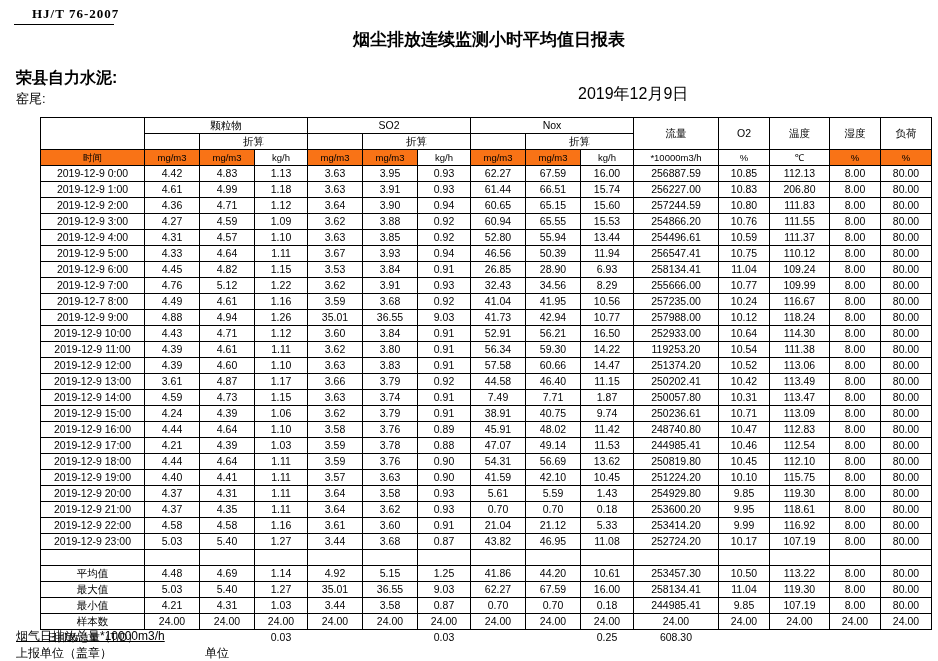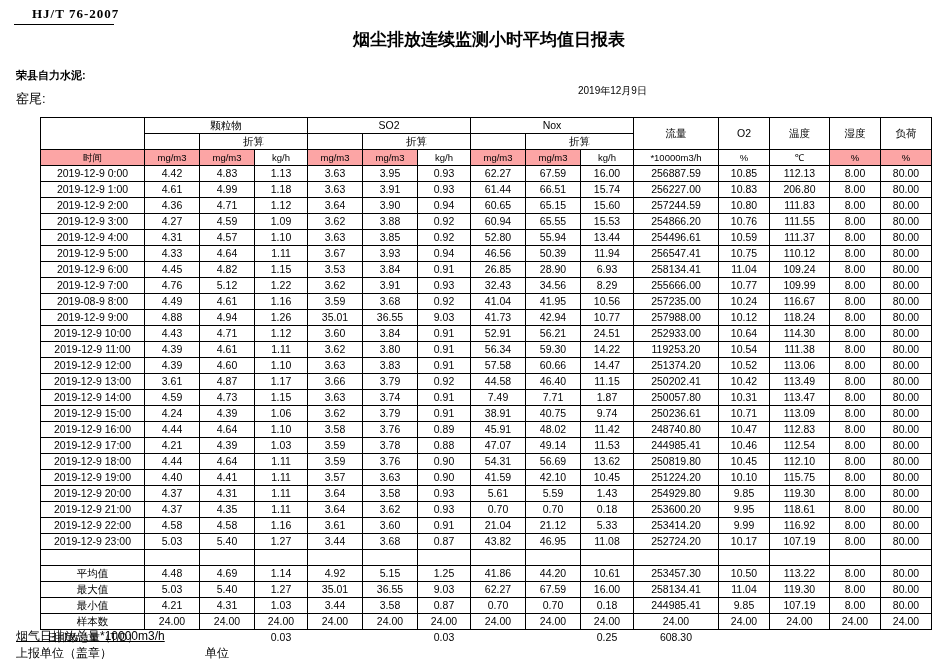"荣县自力水泥:" .company { font-size: 11px -> 16px }
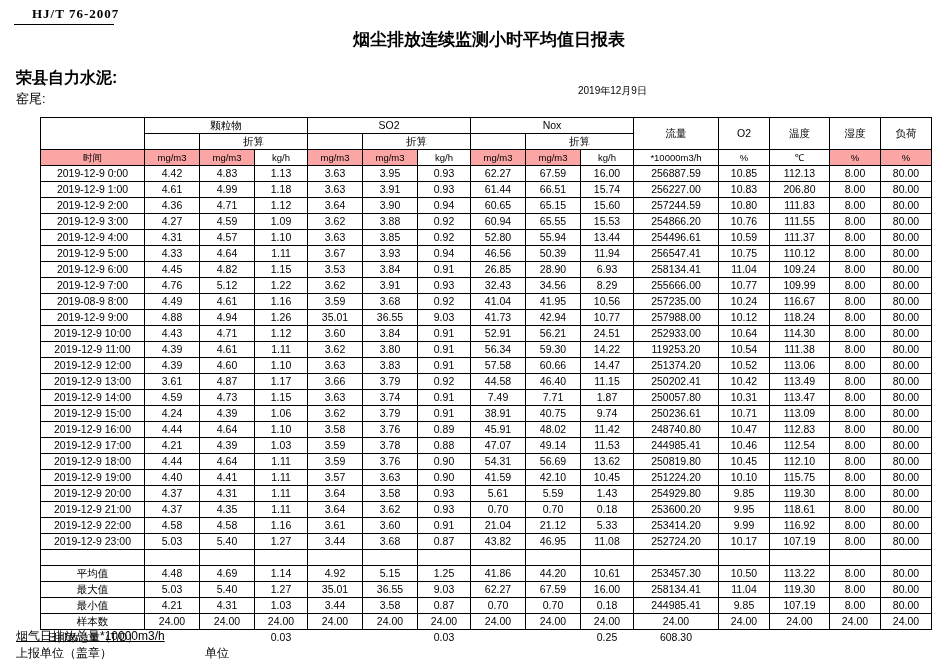"2019年12月9日" .doc-date { font-size: 10px -> 16px }
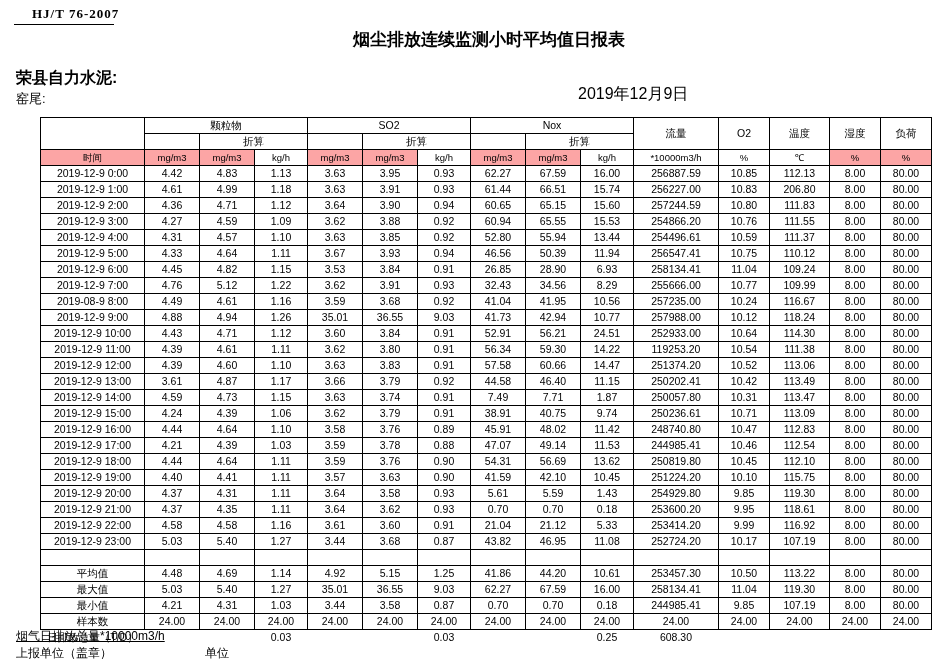"时间" .green { background: #fca5a5 -> #f97316 }
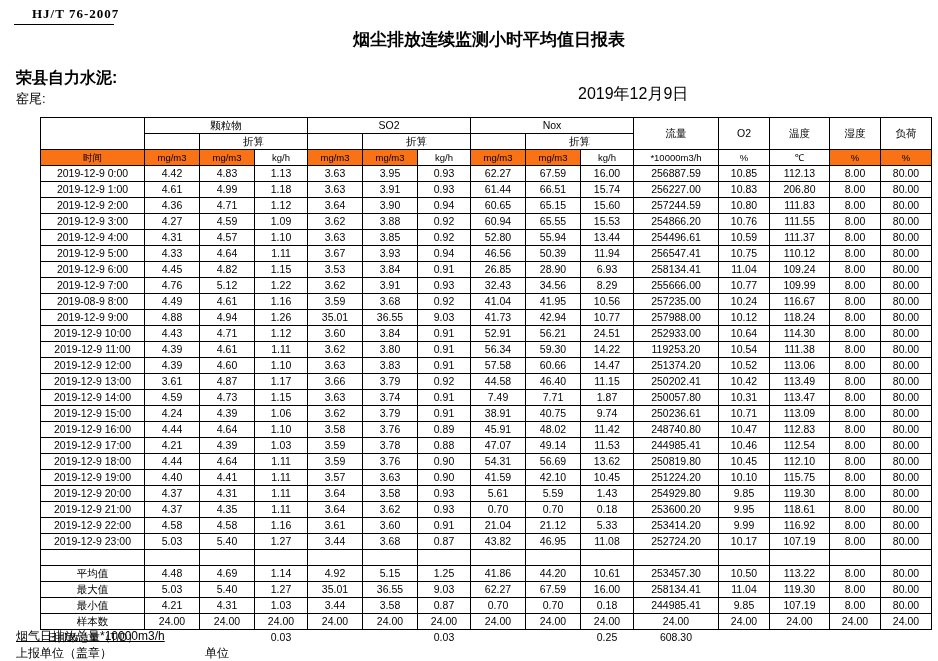"2019-08-9 8:00" td.row-label { text: 2019-08-9 -> 2019-12-7 }
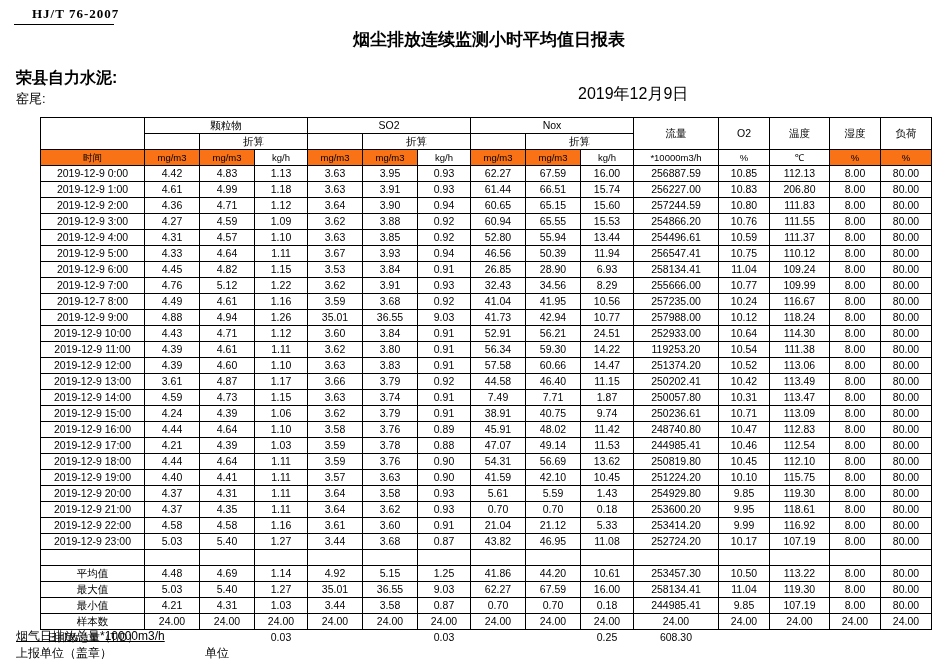"24.51" td.num { text: 24.51 -> 16.50 }
